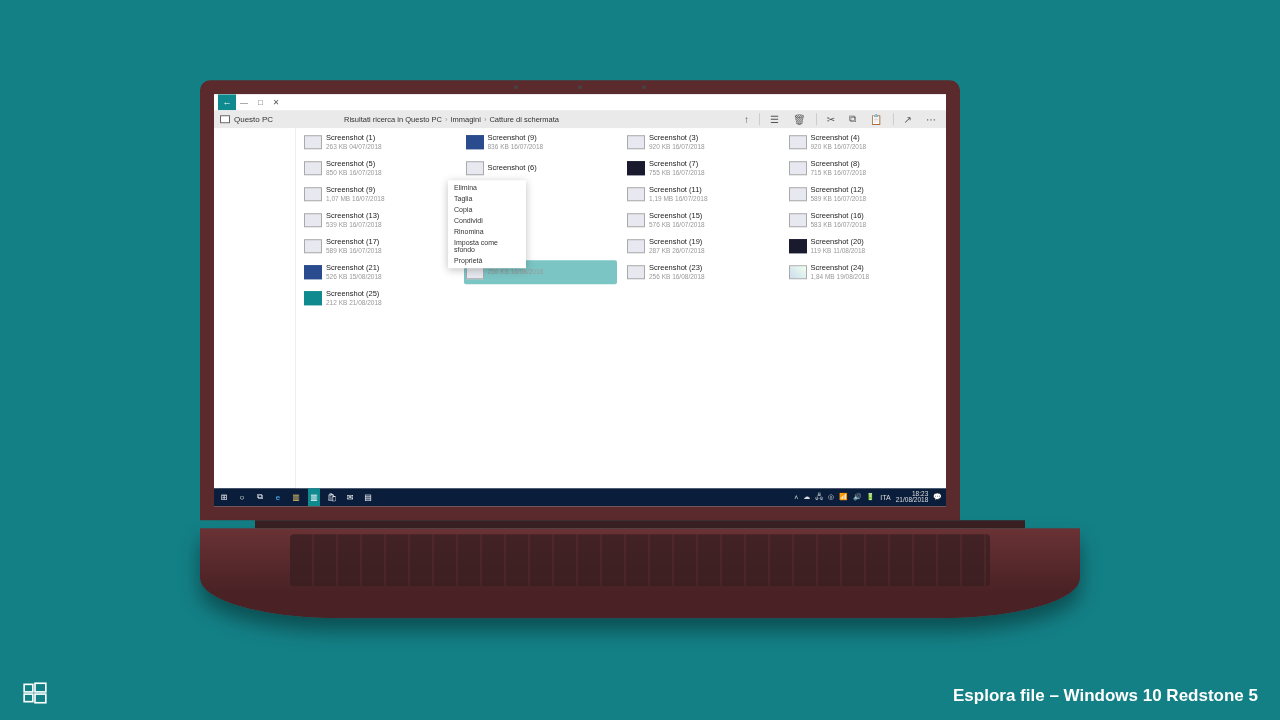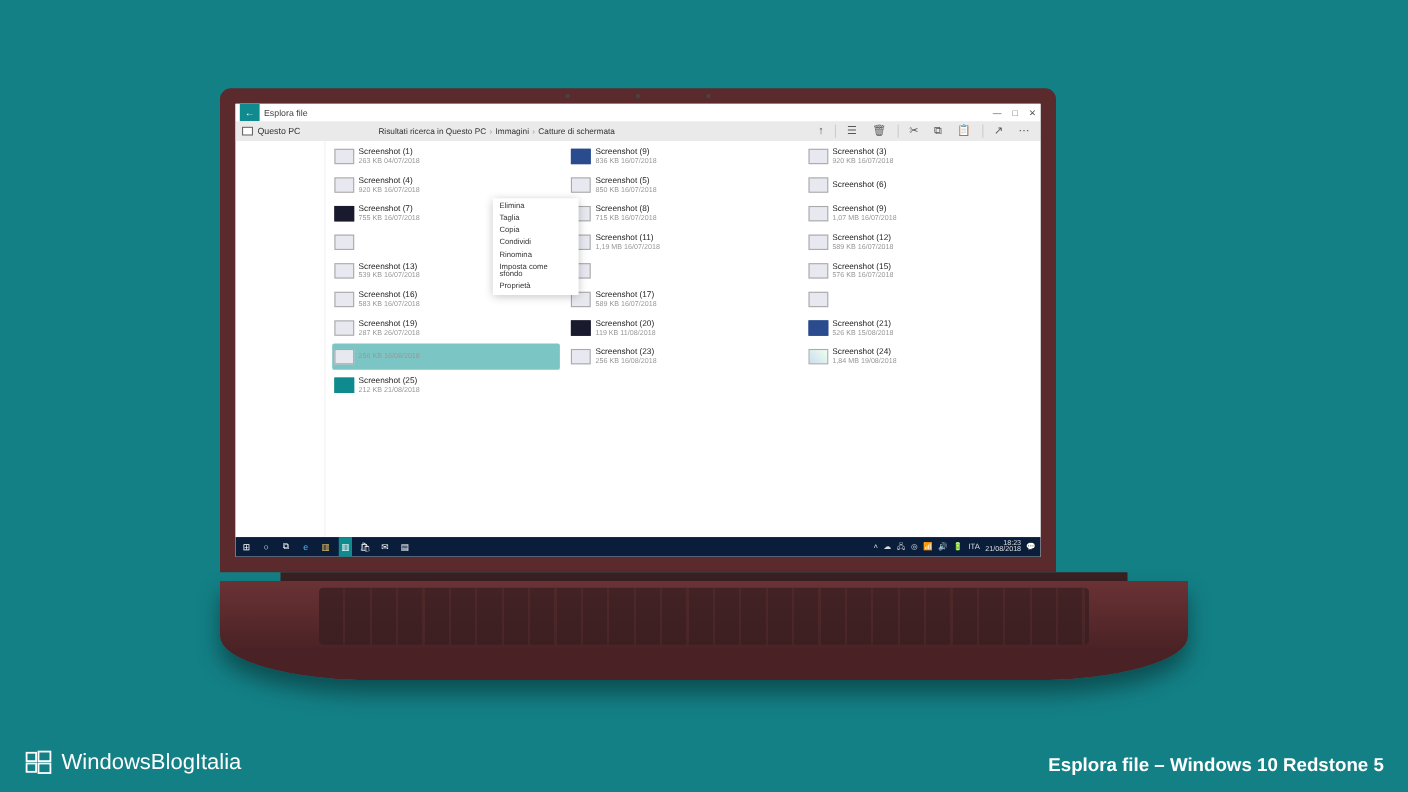"Esplora file" div.title-text { html: <div>Esplora file</div> -> none }
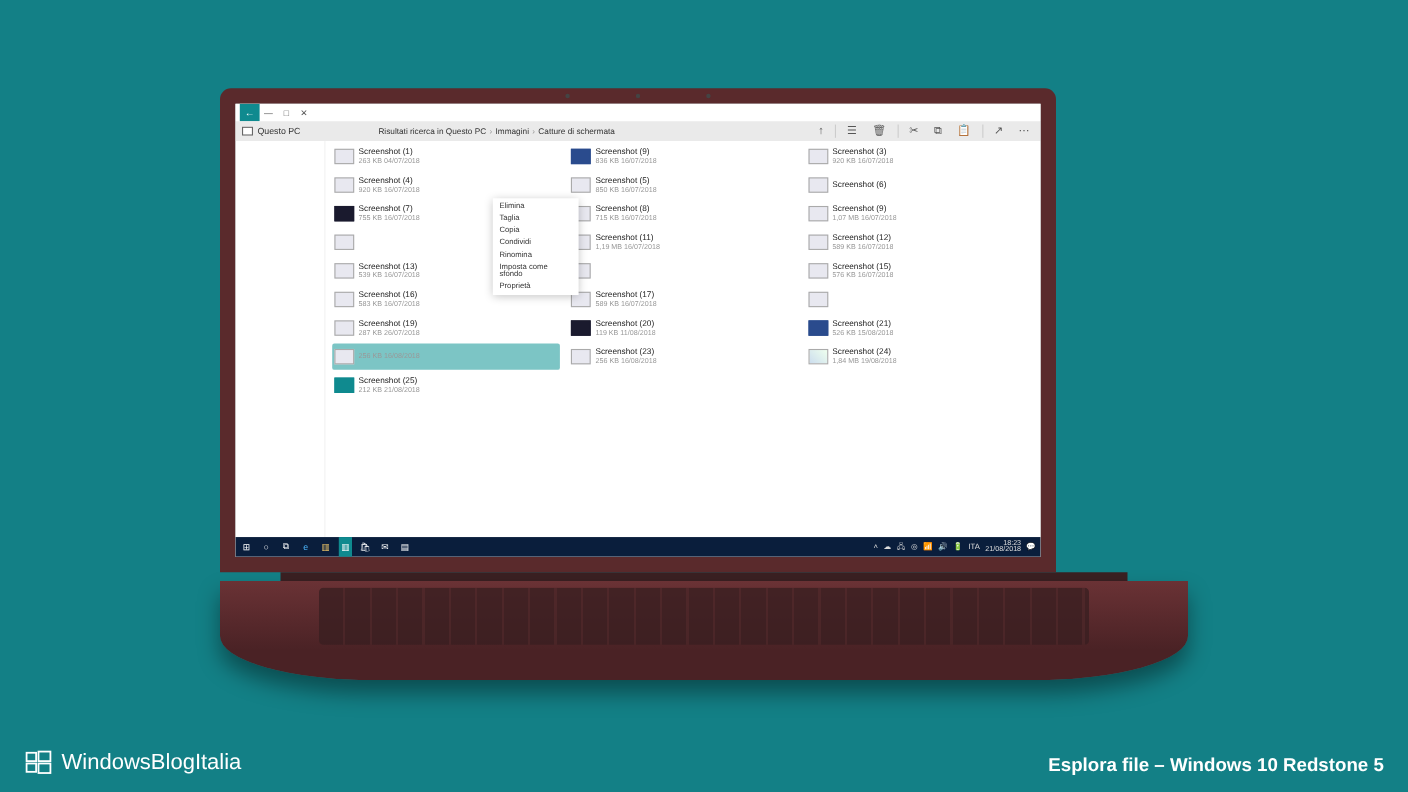"Screenshot (1)" .grid { grid-template-columns: repeat(3, 1fr) -> repeat(4, 1fr) }
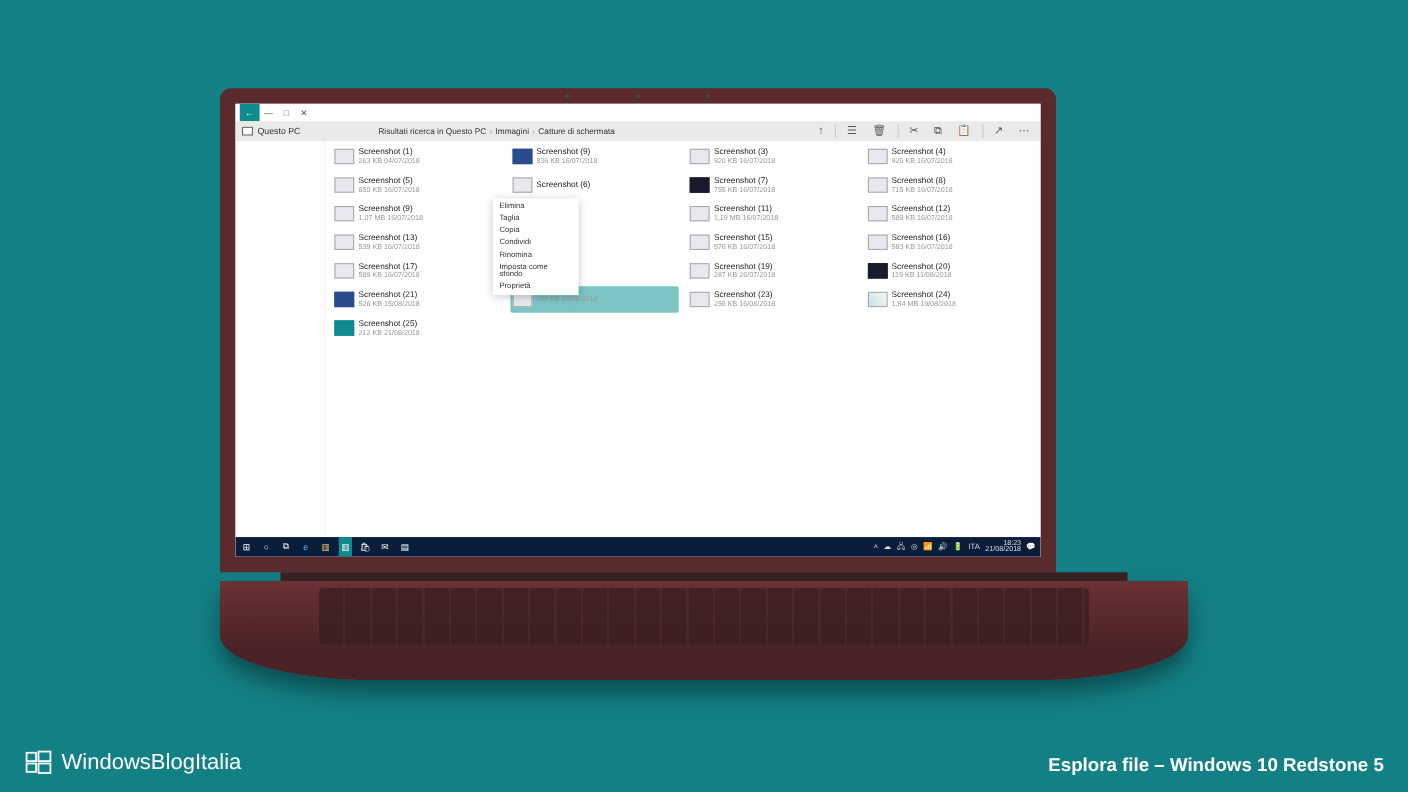"WindowsBlogItalia" span.brand-text { html: <span>WindowsBlogItalia</span> -> none }
